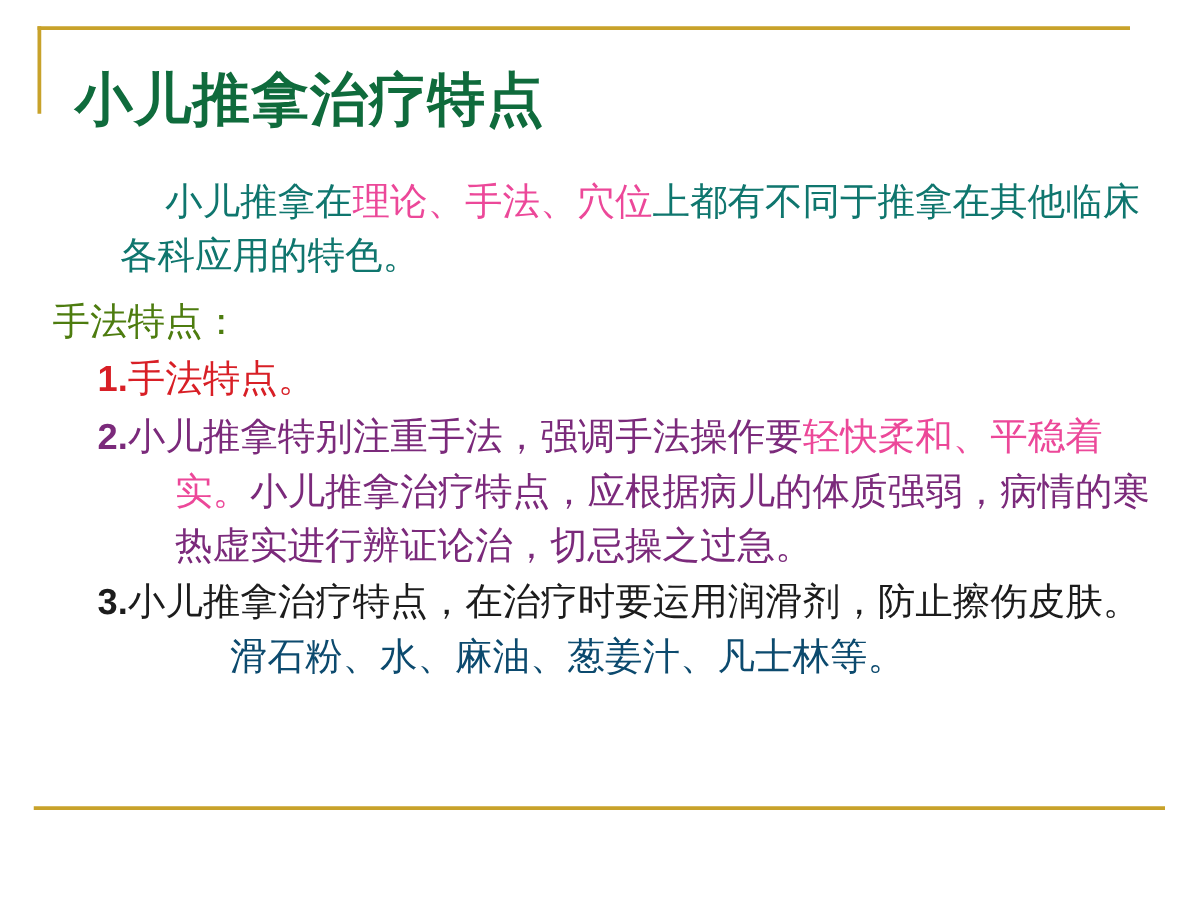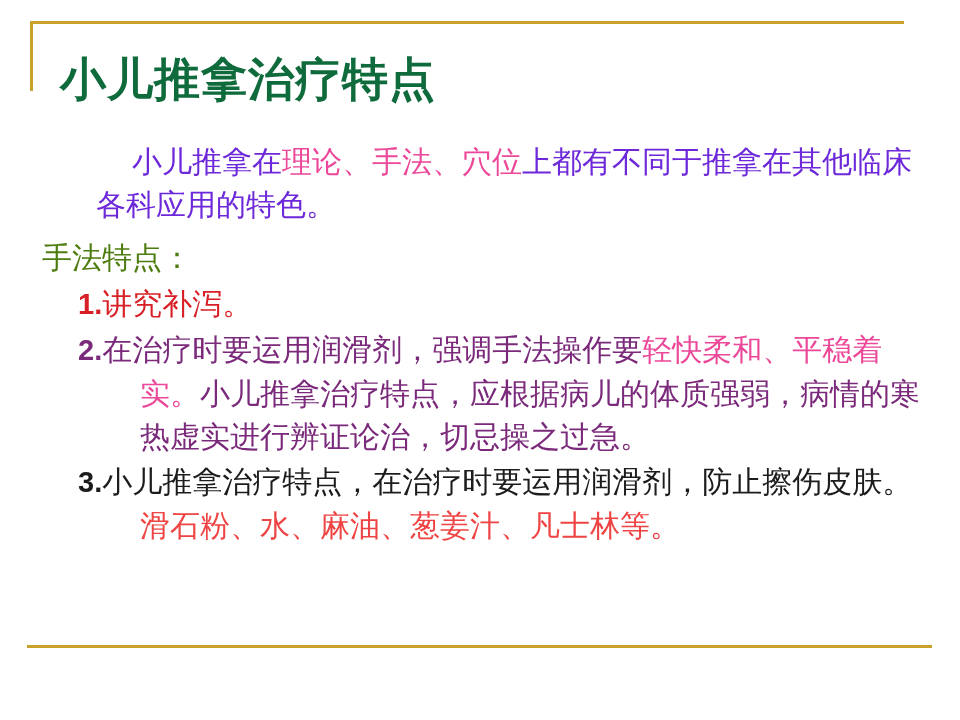"小儿推拿在" .c-gold { color: #6d28d9 -> #0f766e }
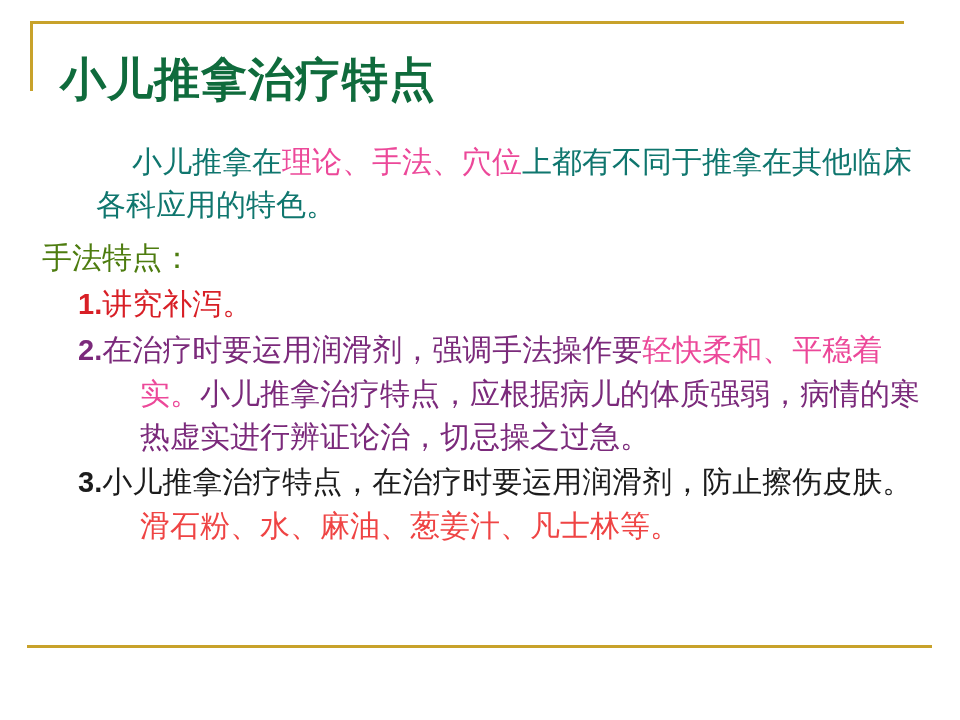"讲究补泻。" span.c-red { text: 讲究补泻 -> 手法特点 }
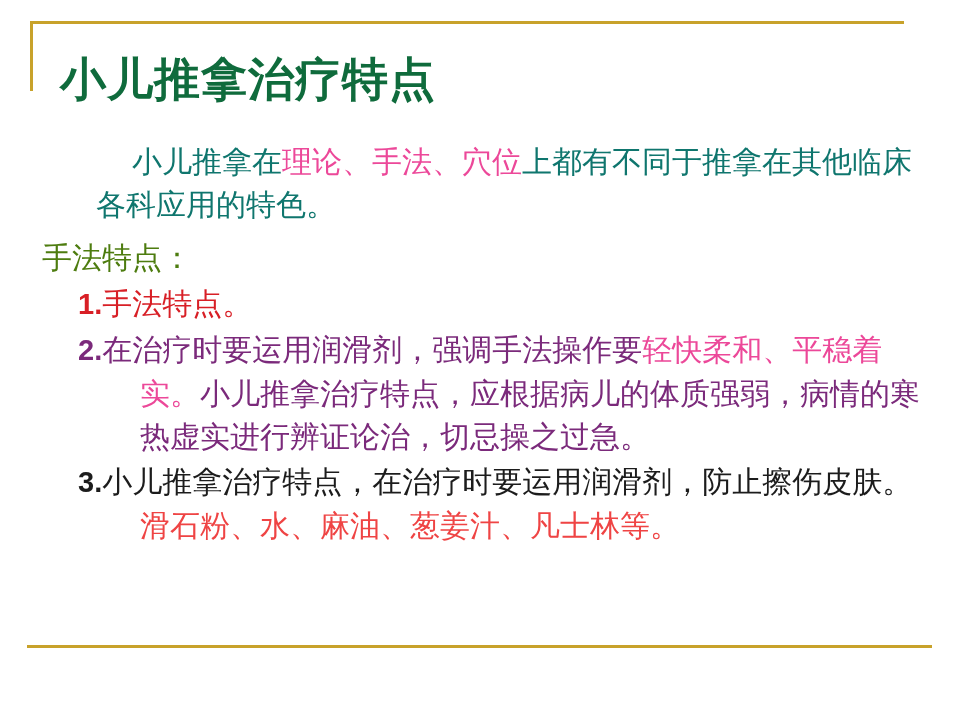"在治疗时要运用润滑剂，强调手法操作要" span.c-purple { text: 在治疗时要运用润滑剂 -> 小儿推拿特别注重手法 }
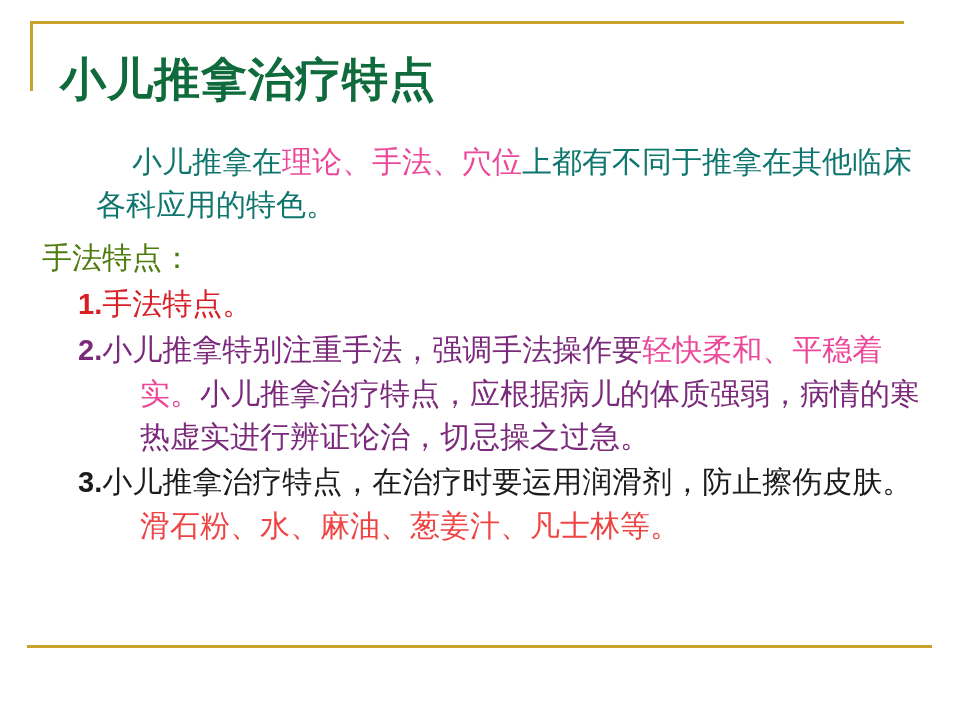"滑石粉、水、麻油、葱姜汁、凡士林等。" .c-dgreen { color: #ef4444 -> #0c4a6e; margin-left: none -> 44px }
